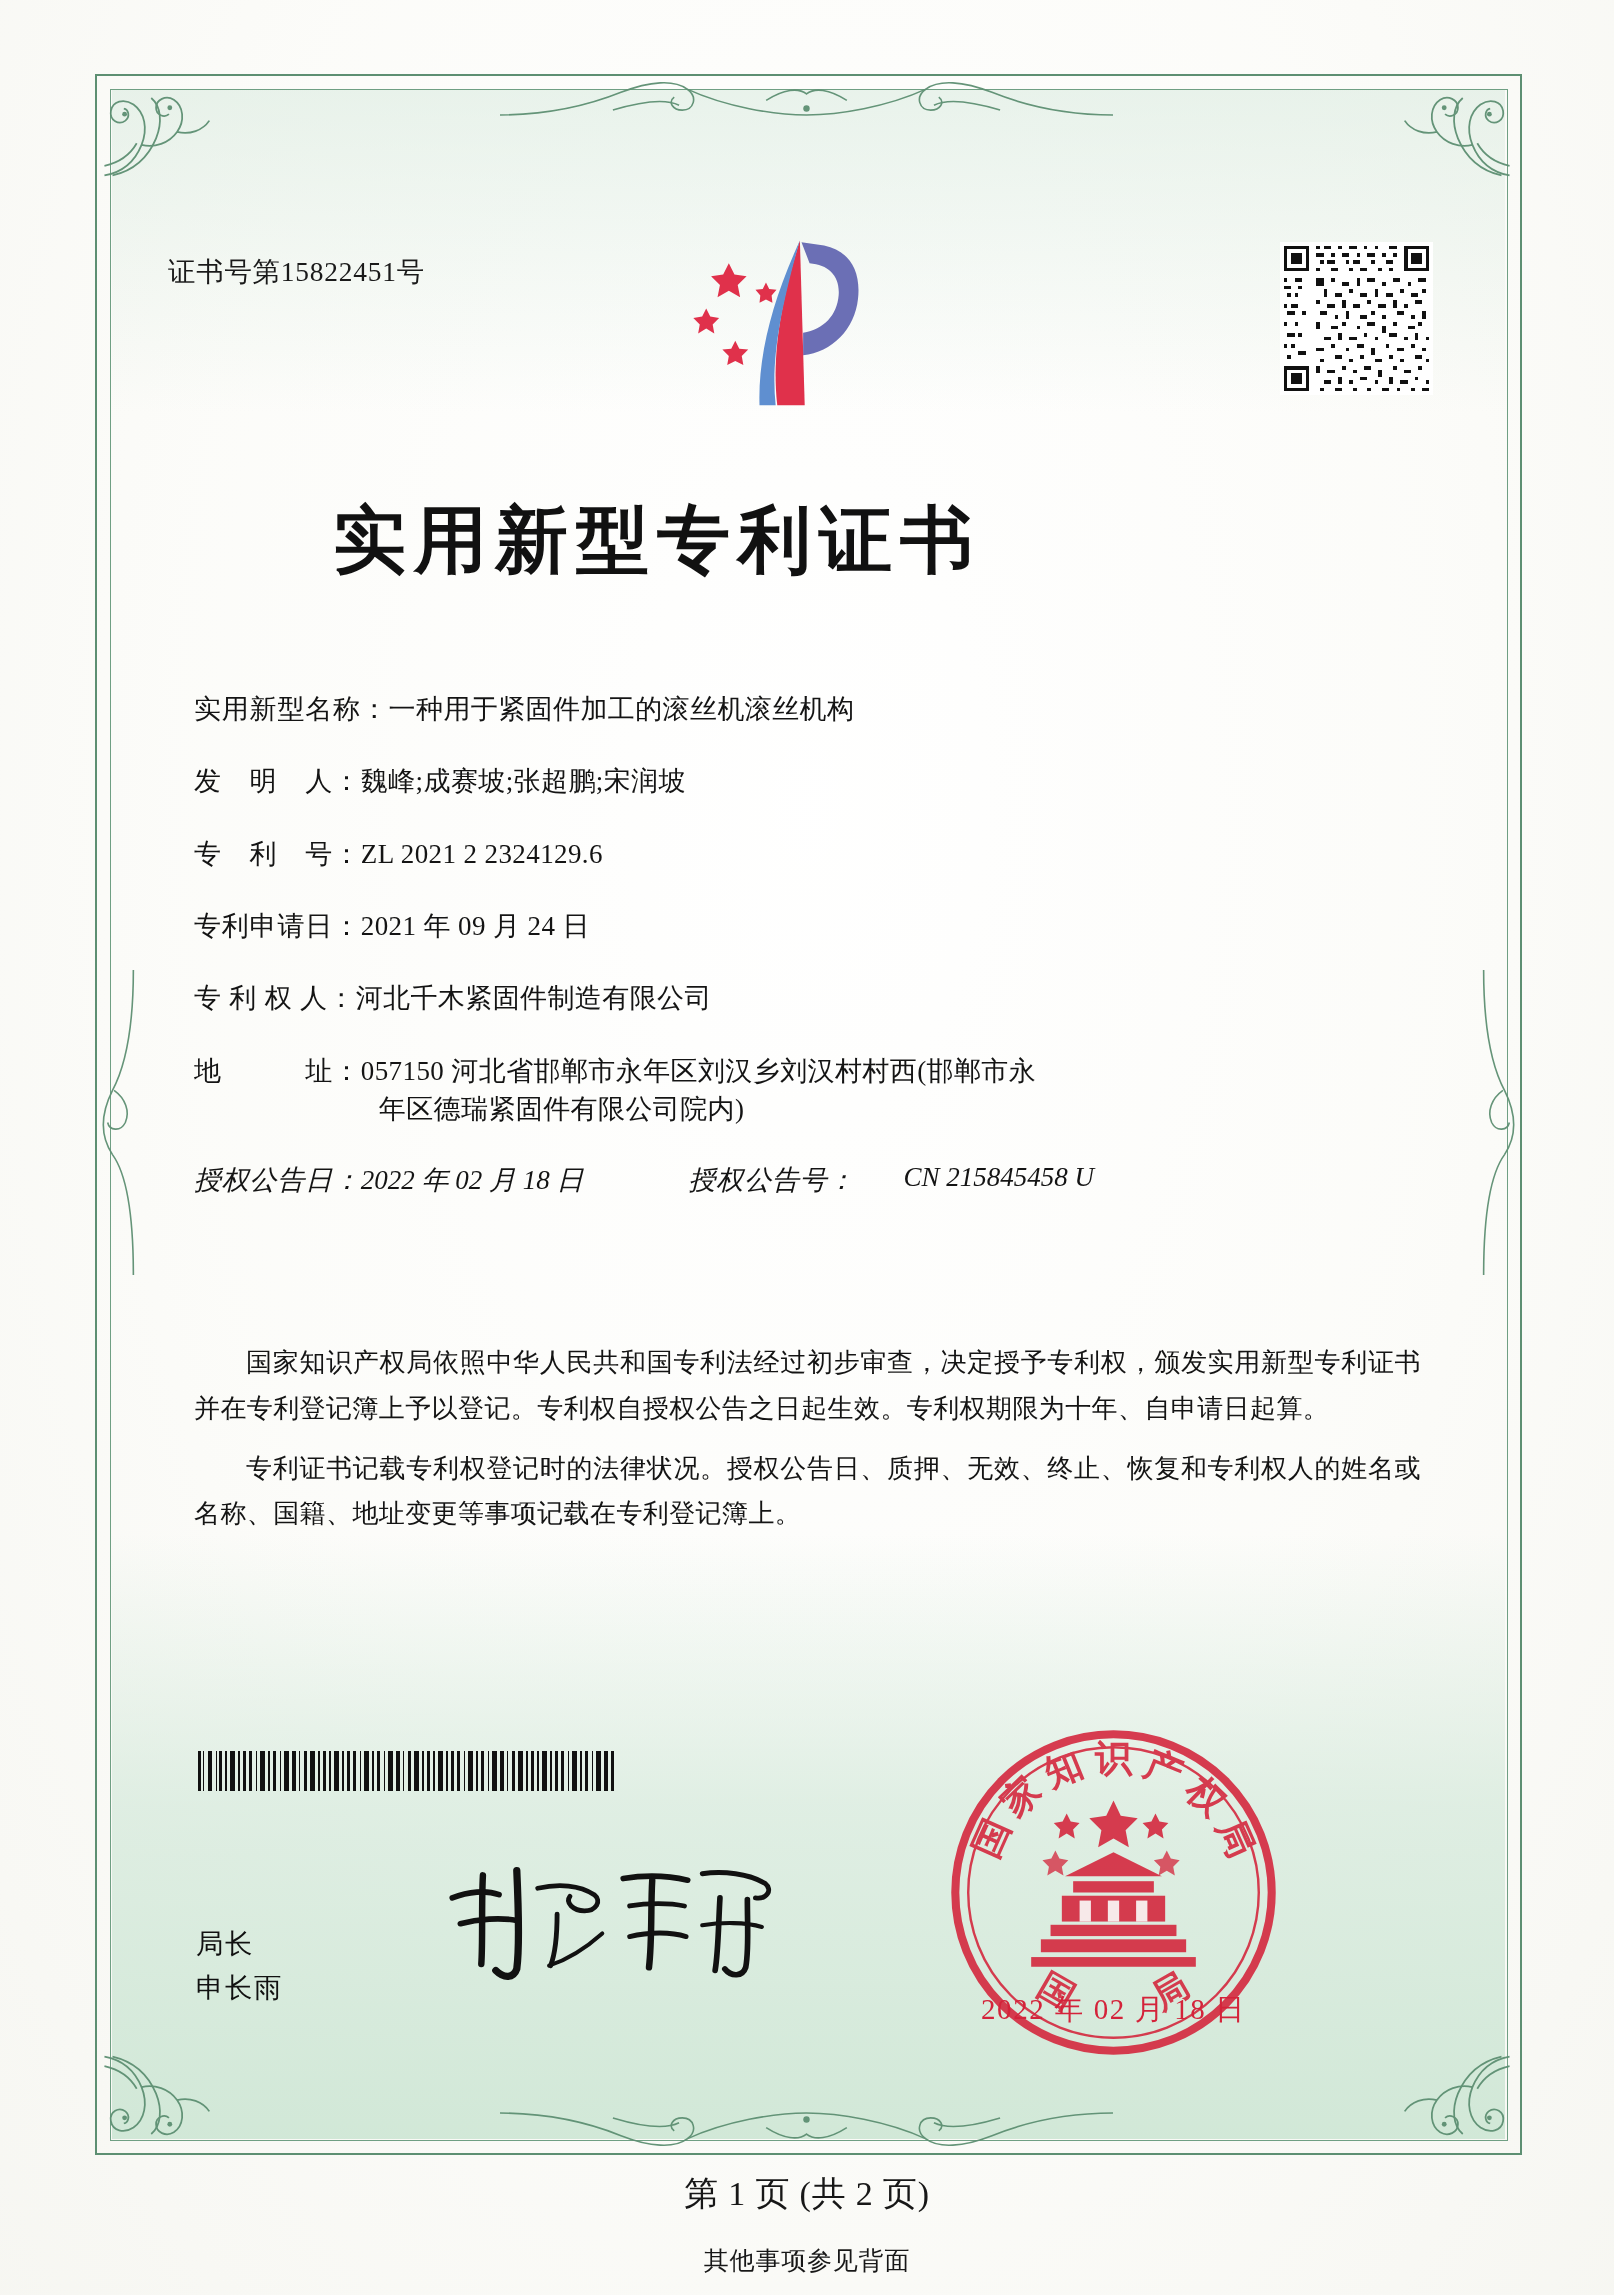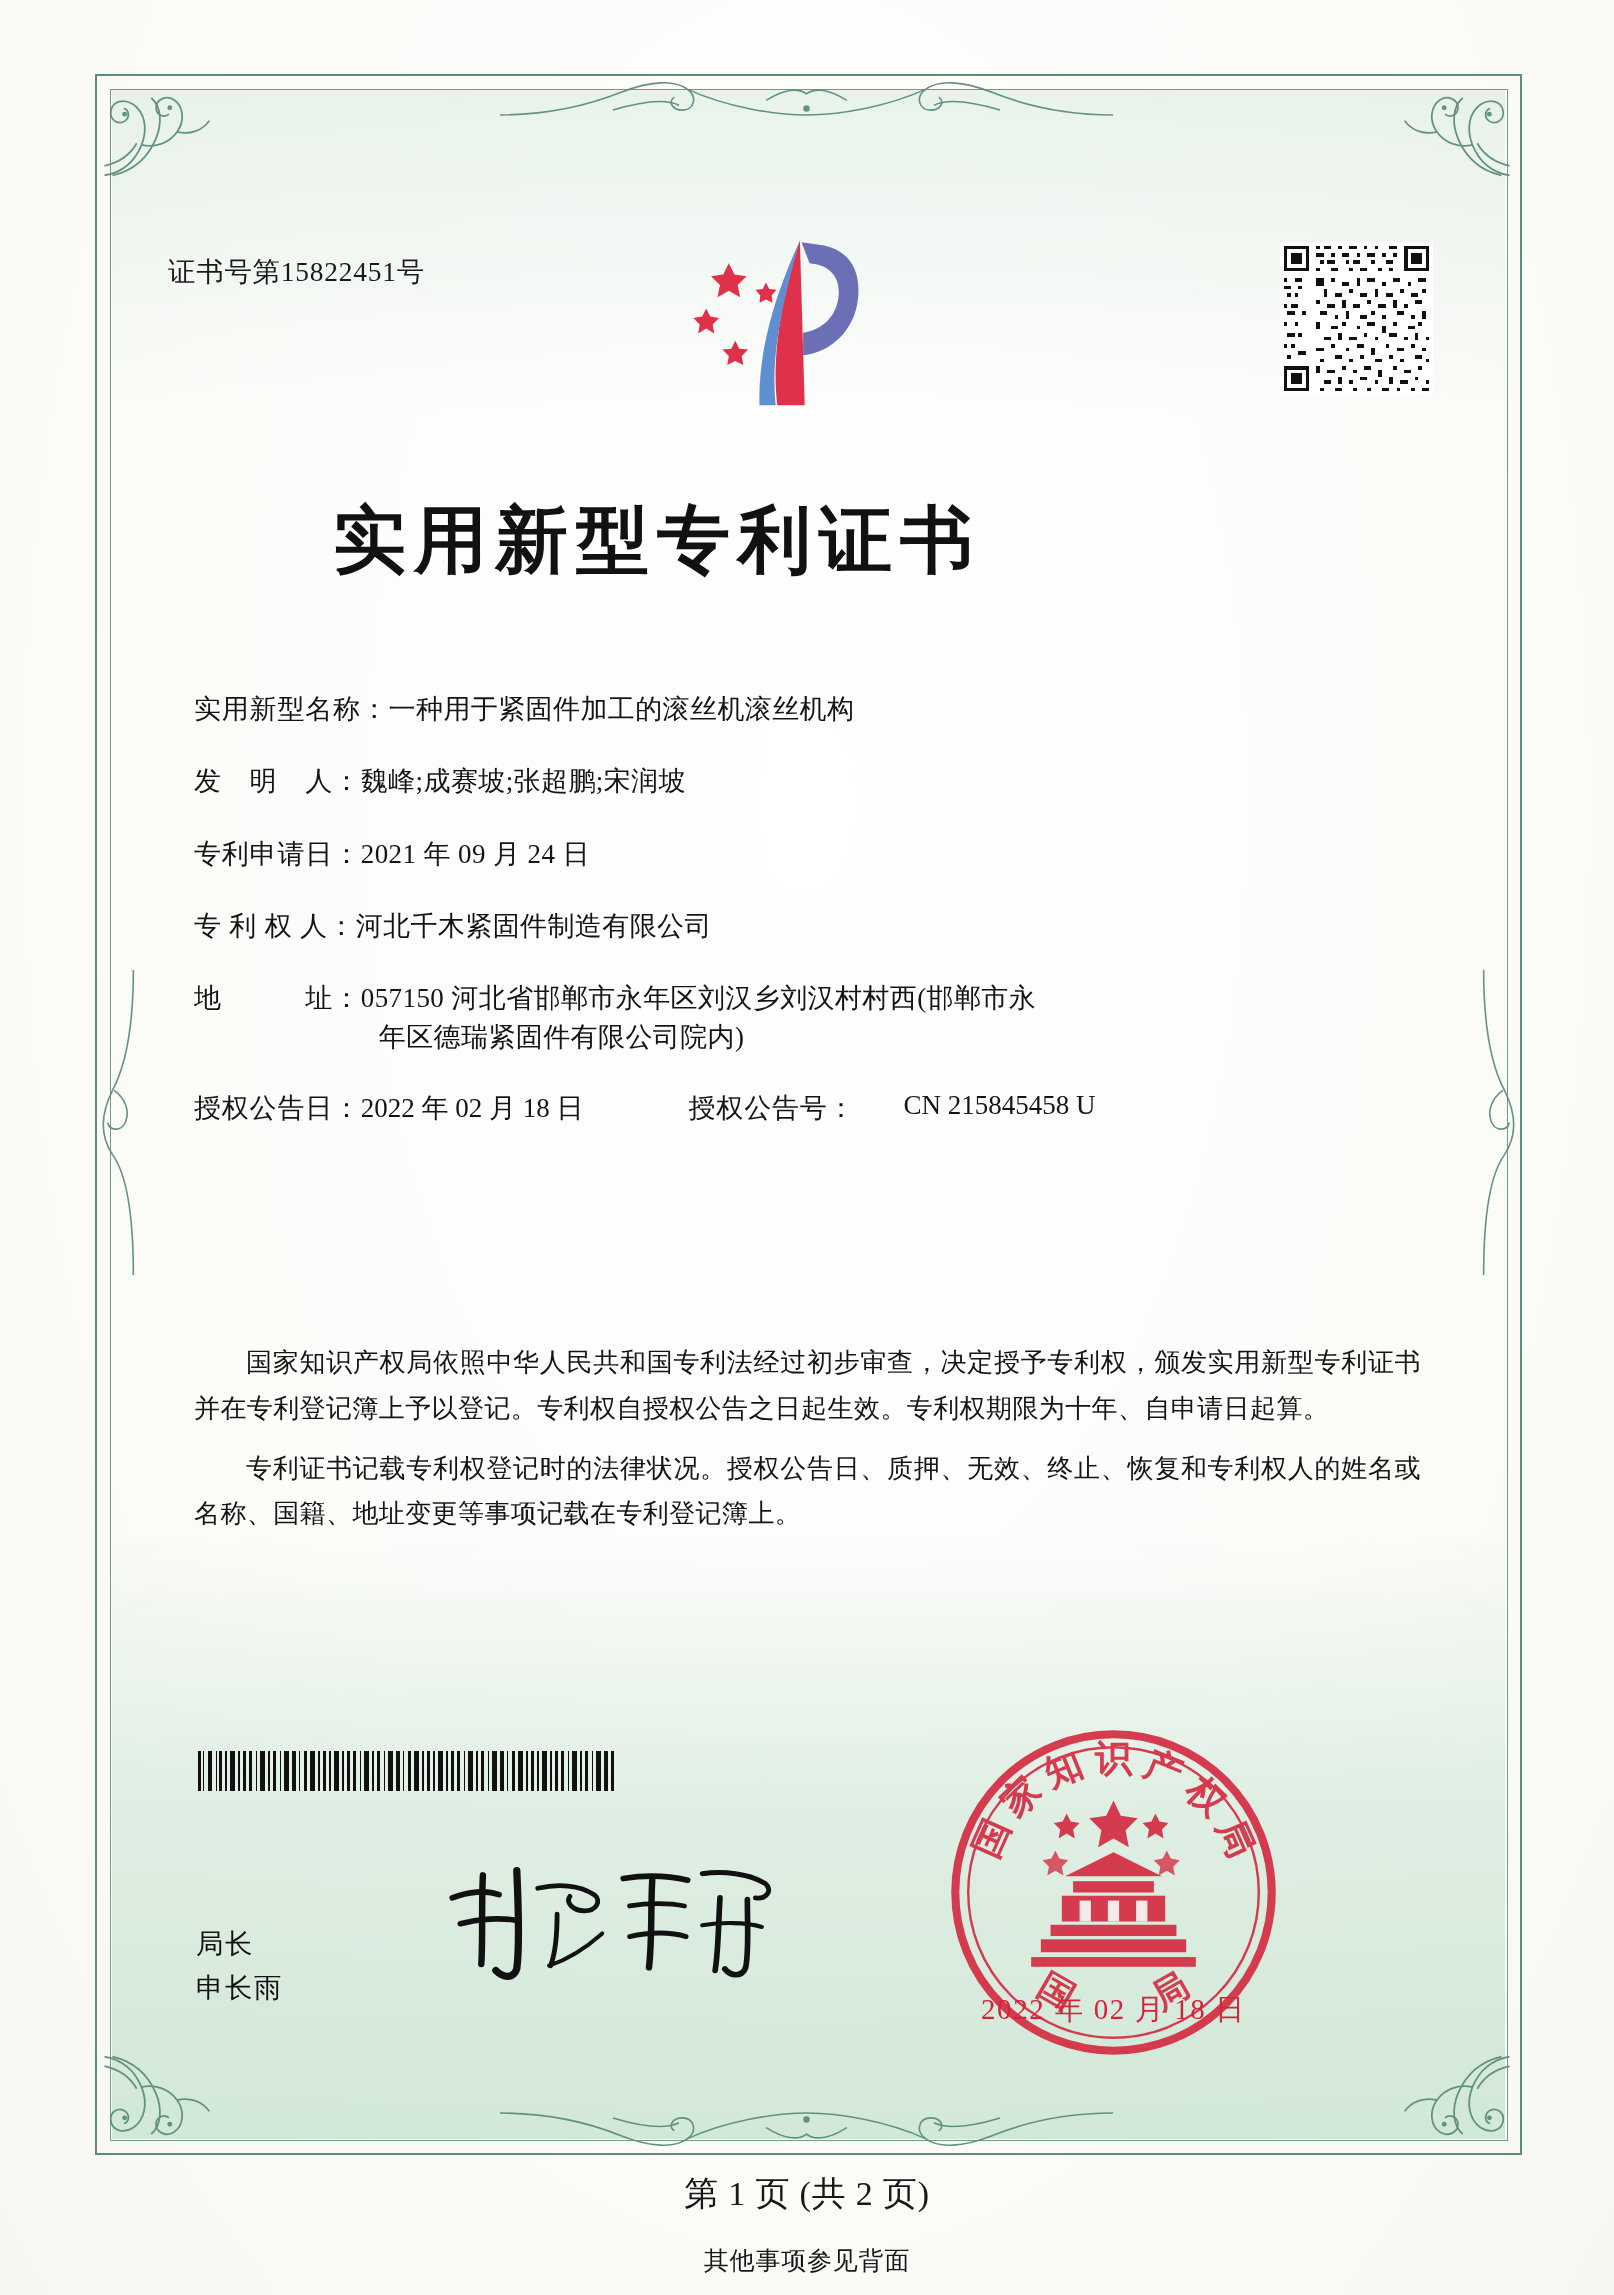"专 利 号：" div.field-row { html: none -> <div> <span>专 利 号：</span> <span>ZL 2021 2 2324129.6</span> </div> }
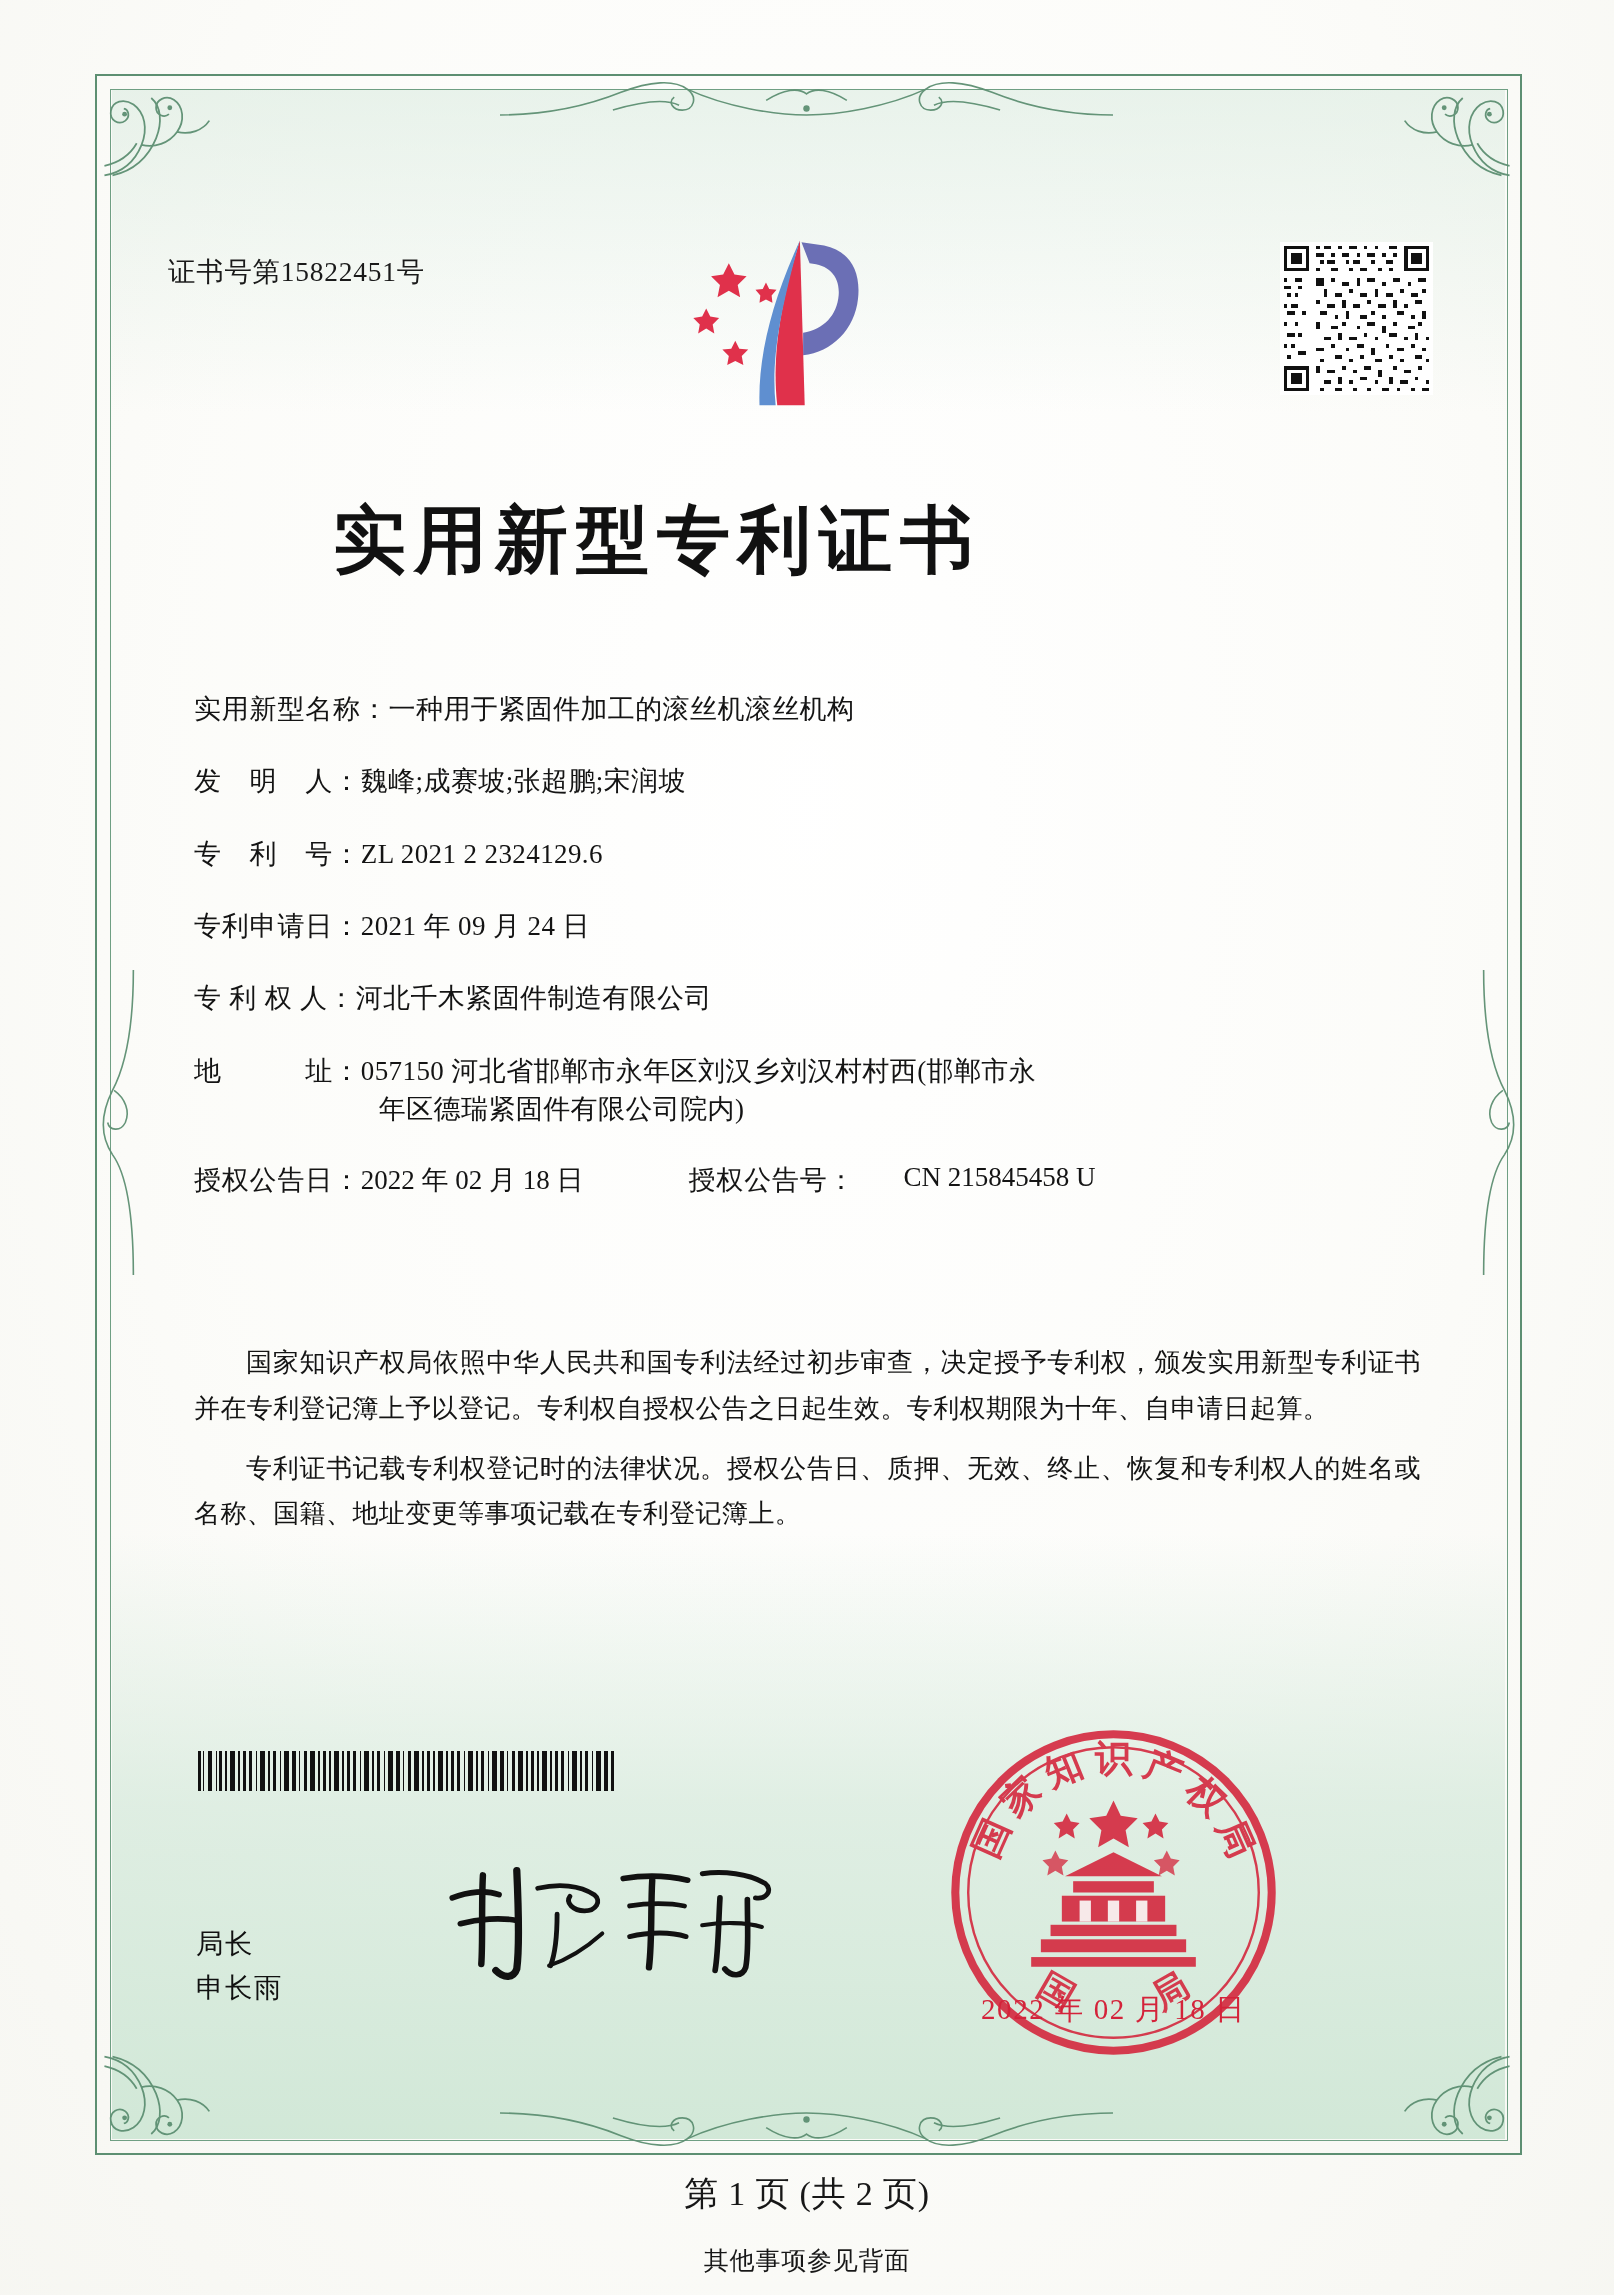"授权公告日：" .two-col .seg { font-style: none -> italic }
